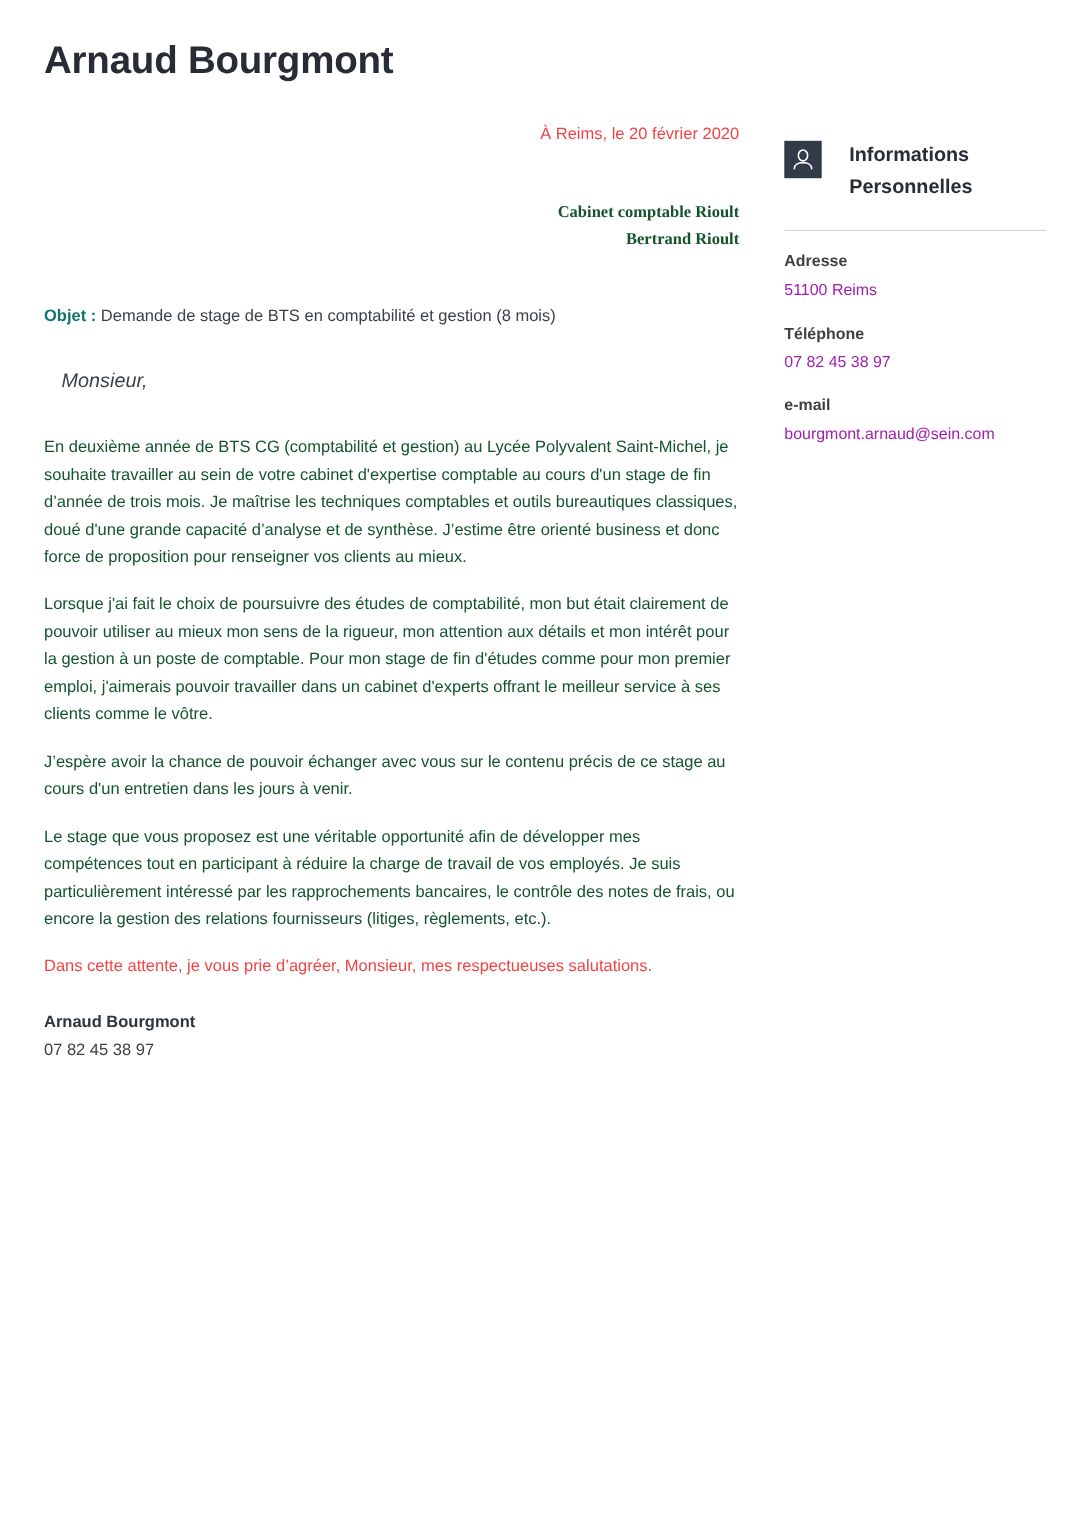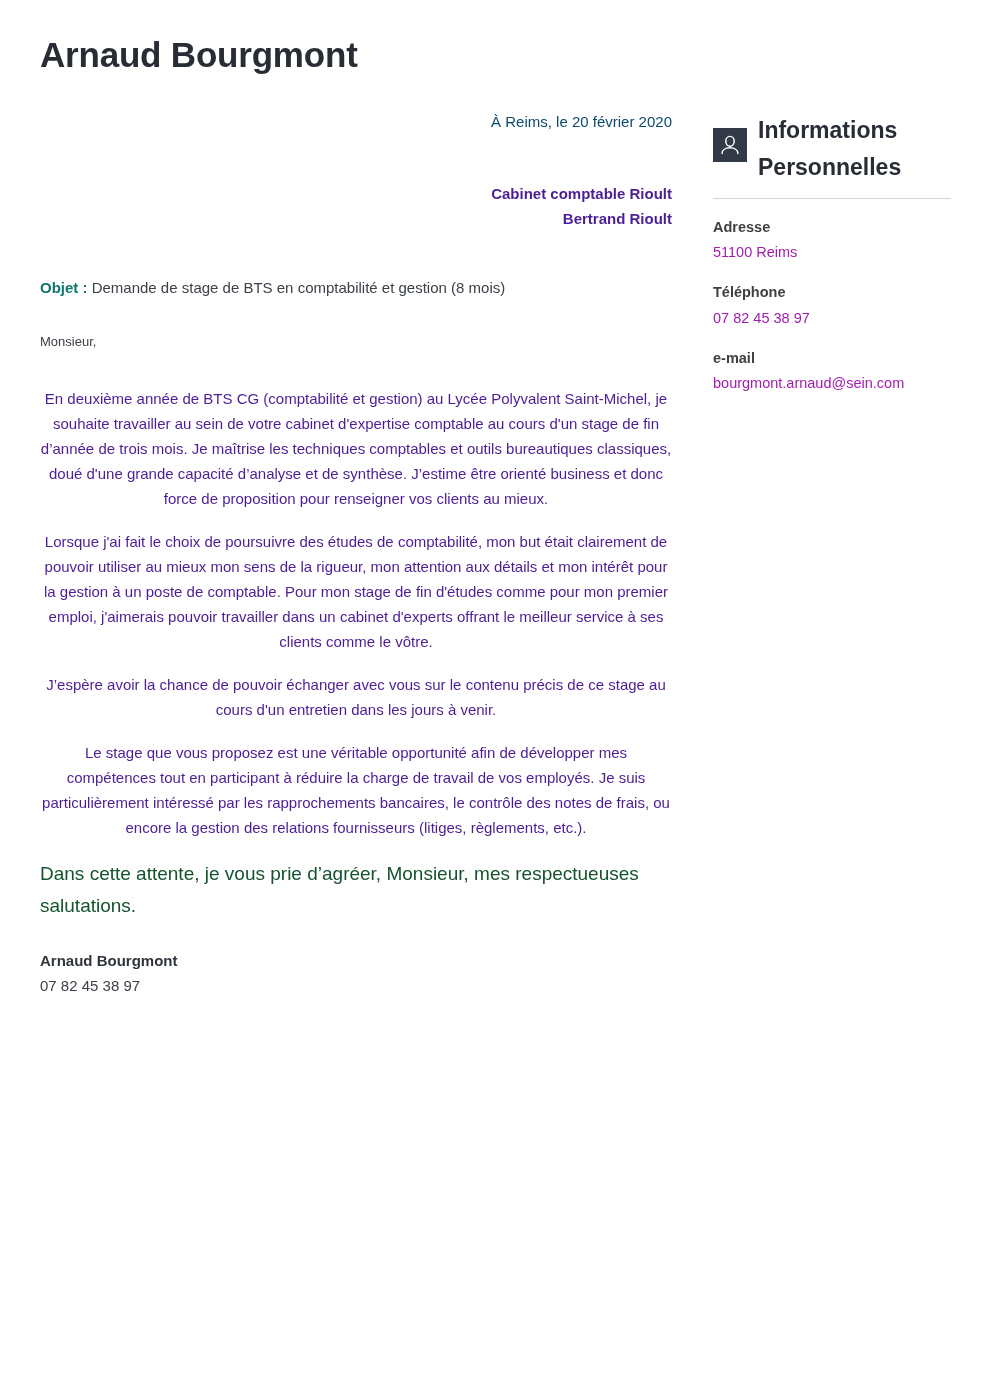"À Reims, le 20 février" .date-line { color: #0c4a6e -> #ef4444 }
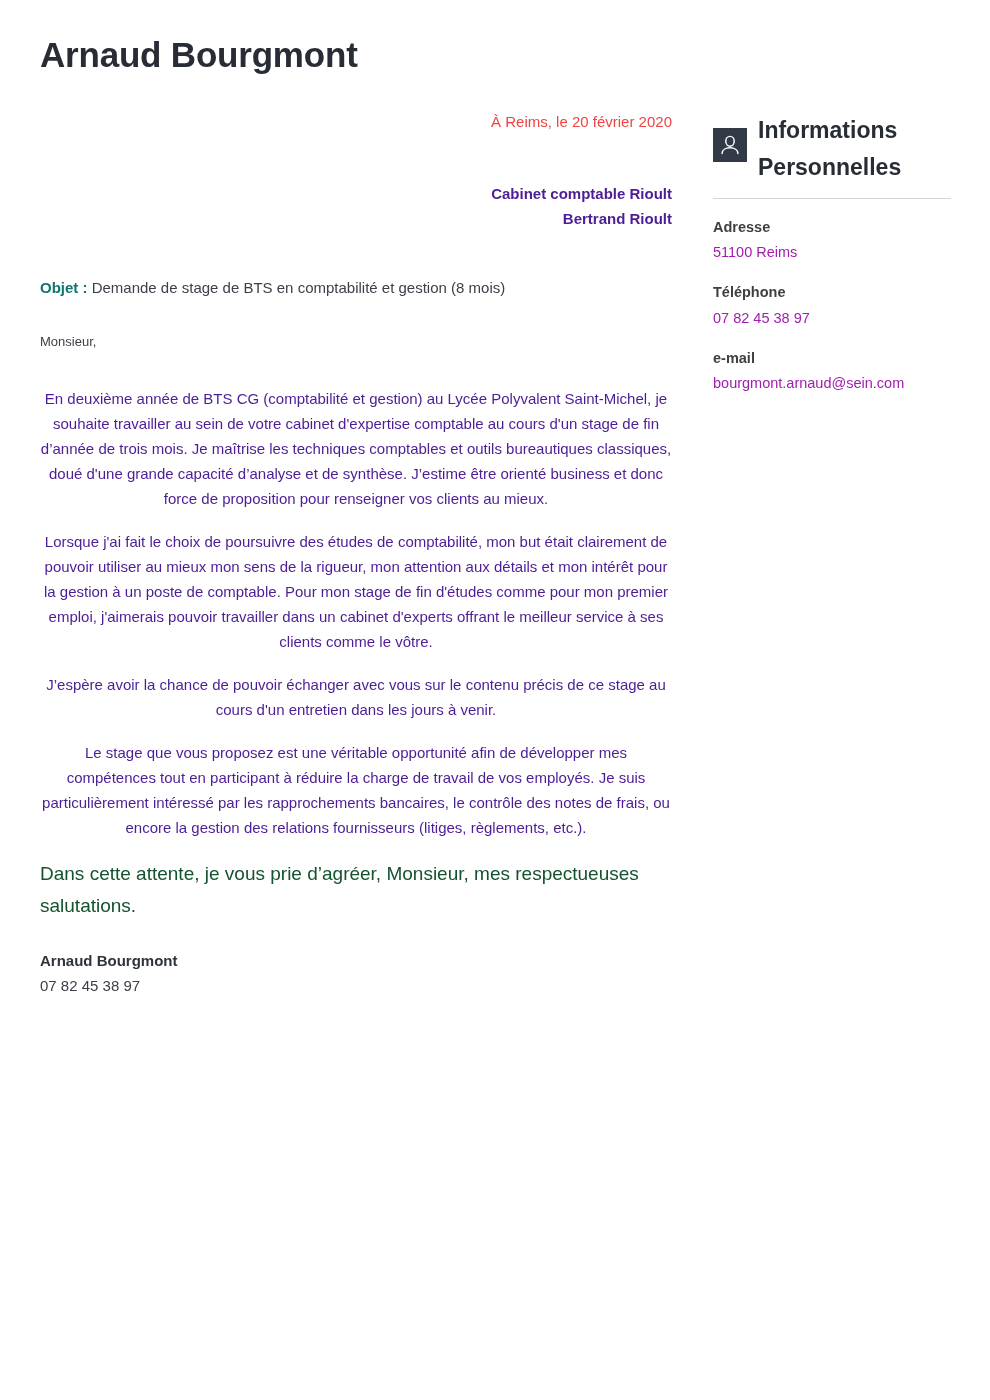"Informations" .sidebar-title { font-size: 23px -> 18px; margin: 0 -> 14px }
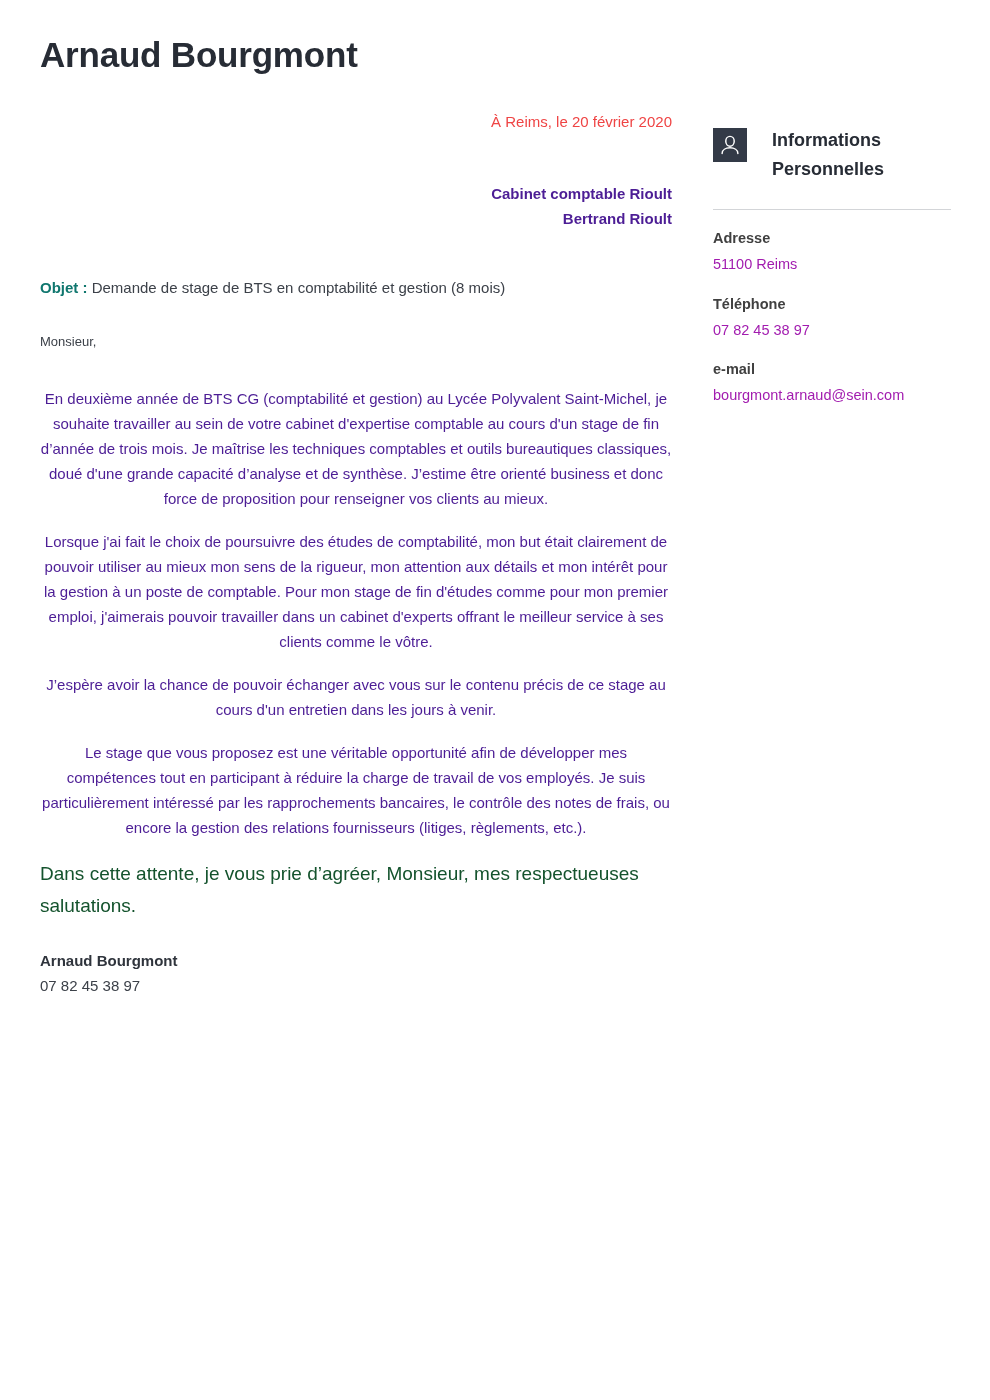"Cabinet comptable Rioult" .recipient .r-strong { color: #4c1d95 -> #14532d; font-family: none -> Liberation Serif, serif }
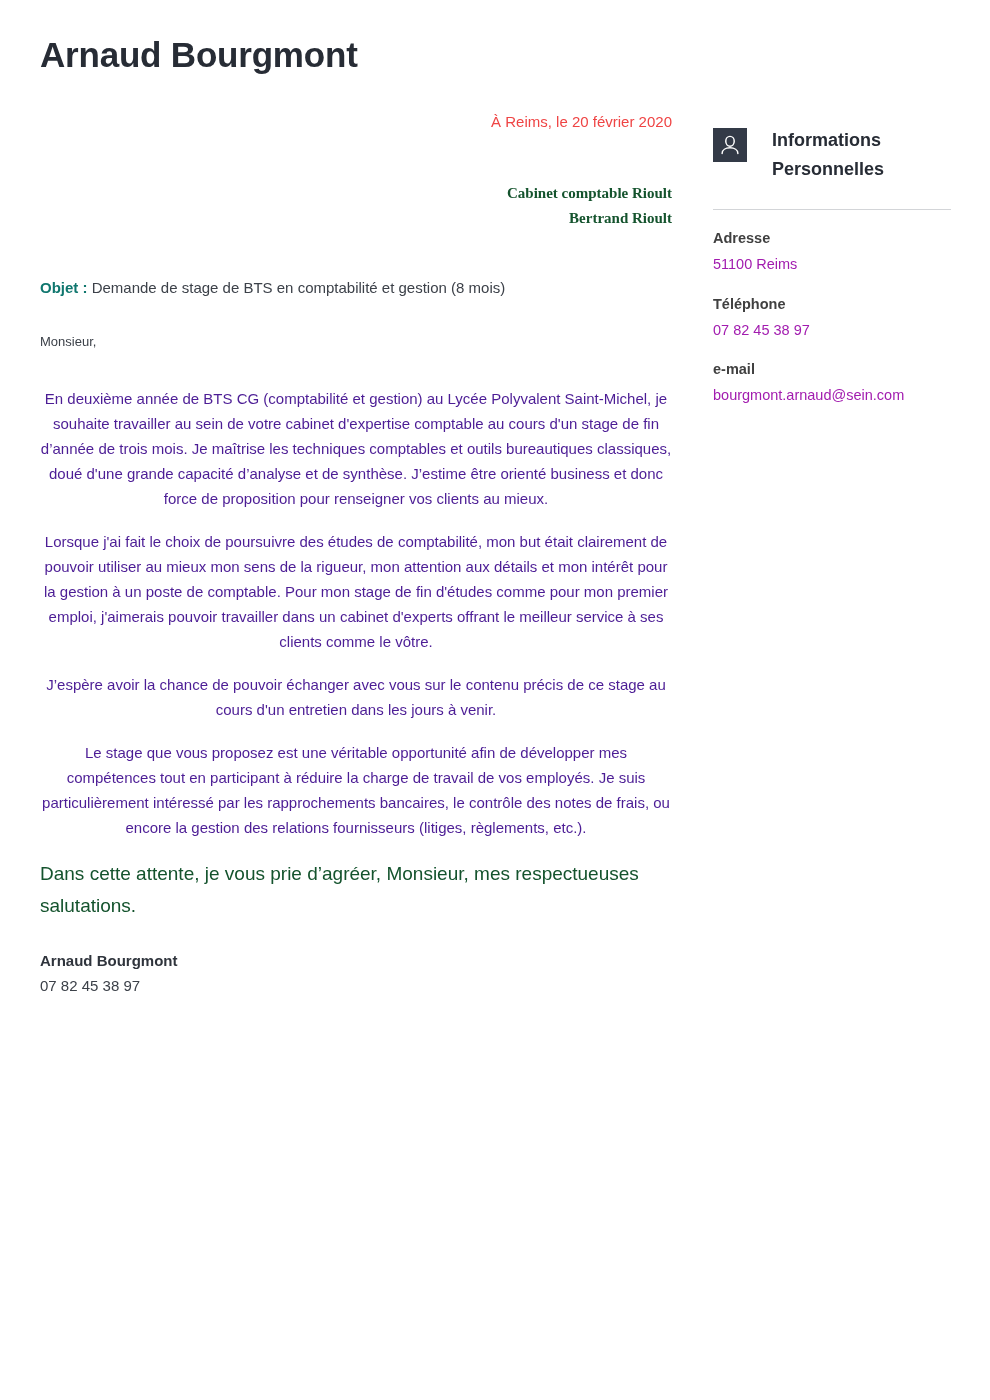"Monsieur," .salutation { font-size: 13px -> 18px; font-style: none -> italic; margin: 0 0 33px 0 -> 0 0 33px 16px }
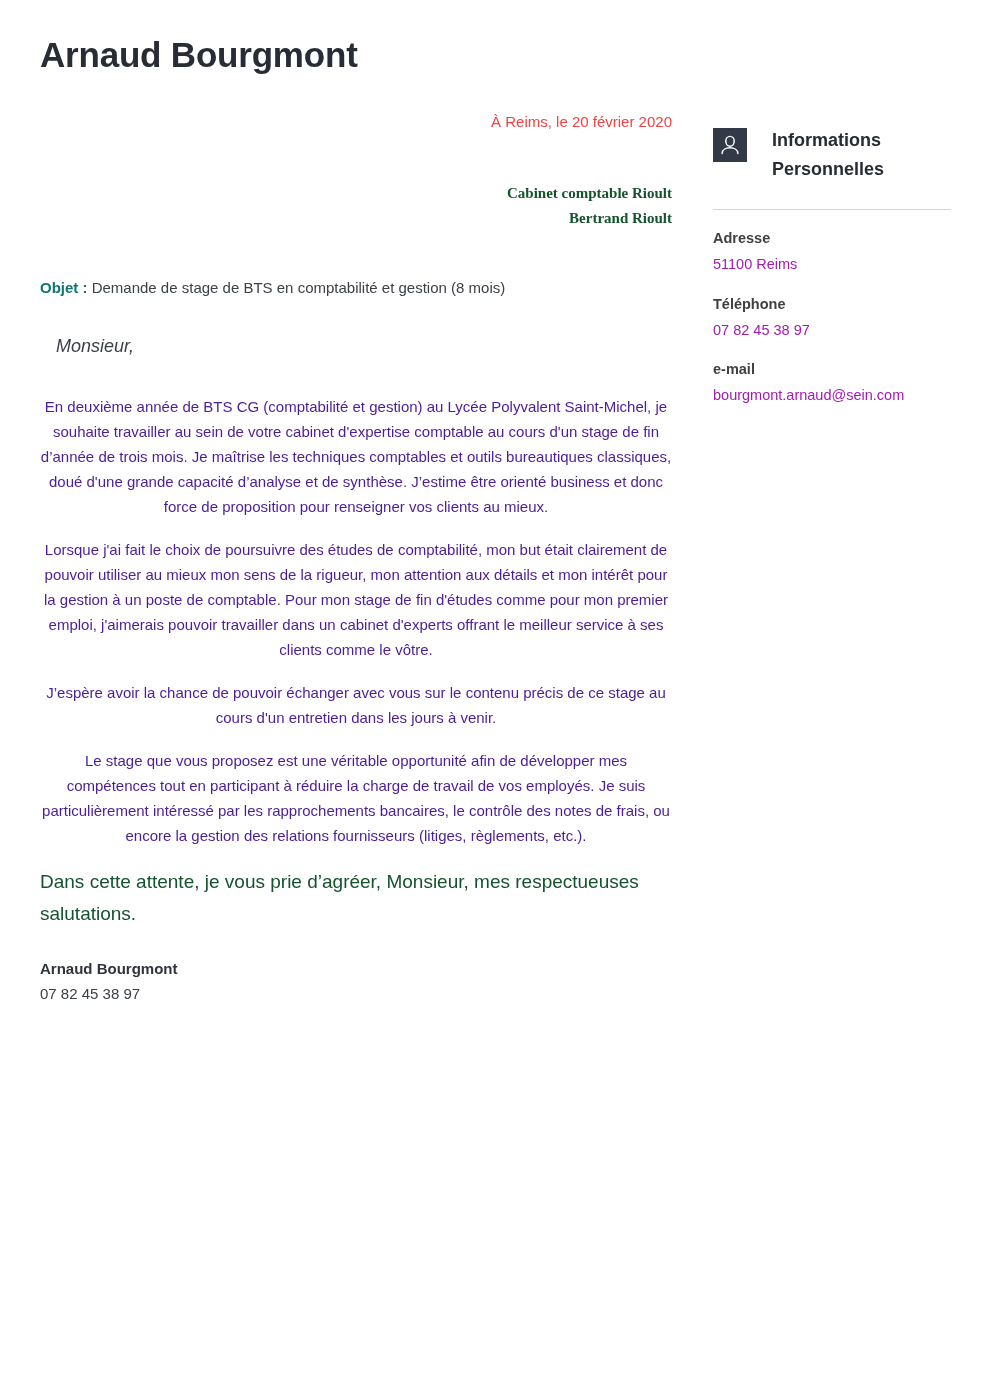"En deuxième année de BTS" .body-par { color: #4c1d95 -> #14532d; text-align: center -> left }
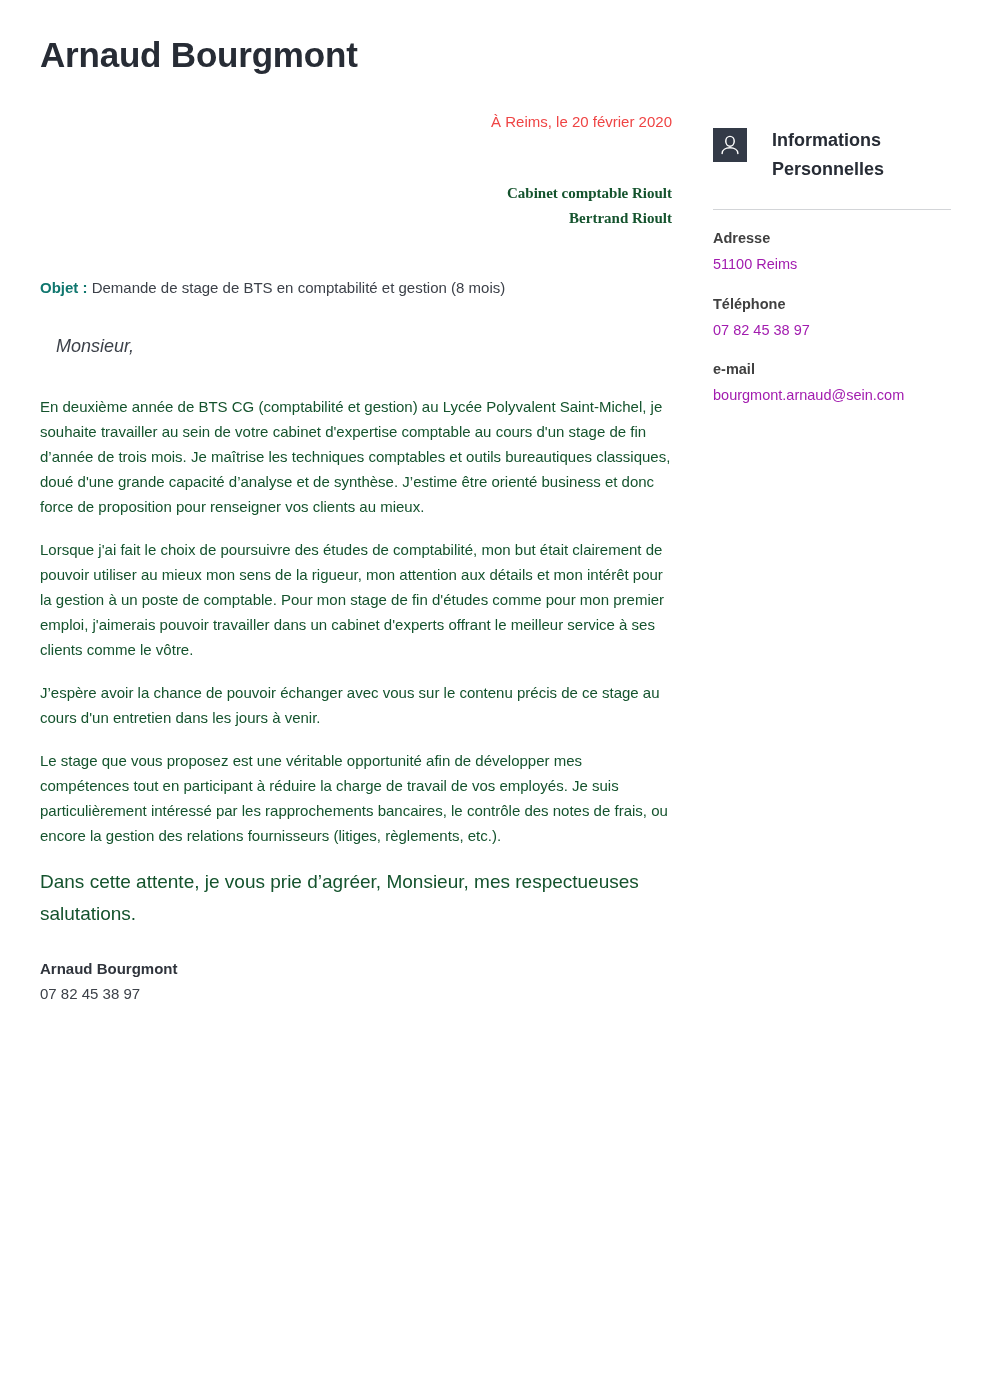"Dans cette attente, je vous" .closing { color: #14532d -> #ef4444; font-size: 19px -> 15px }
